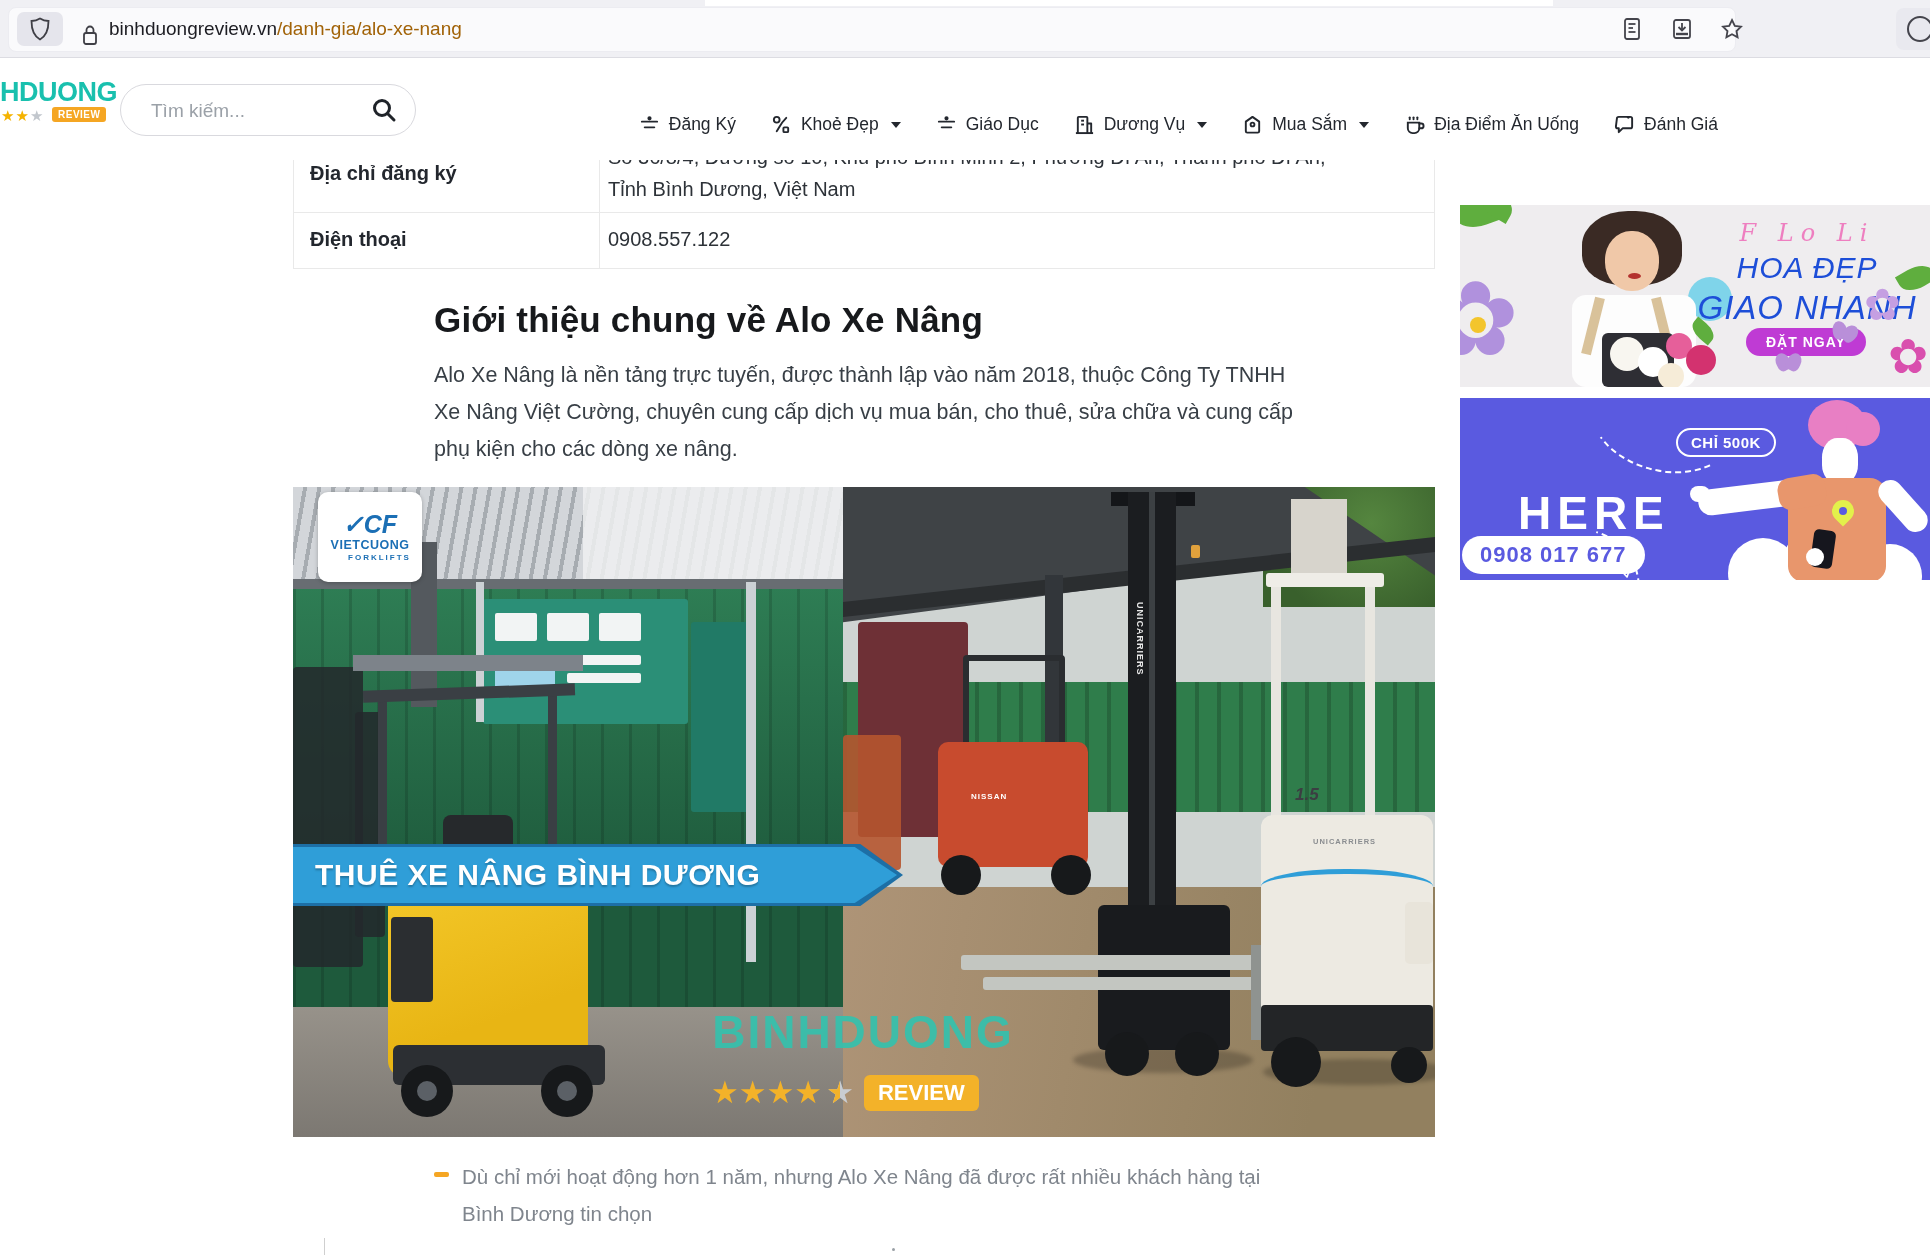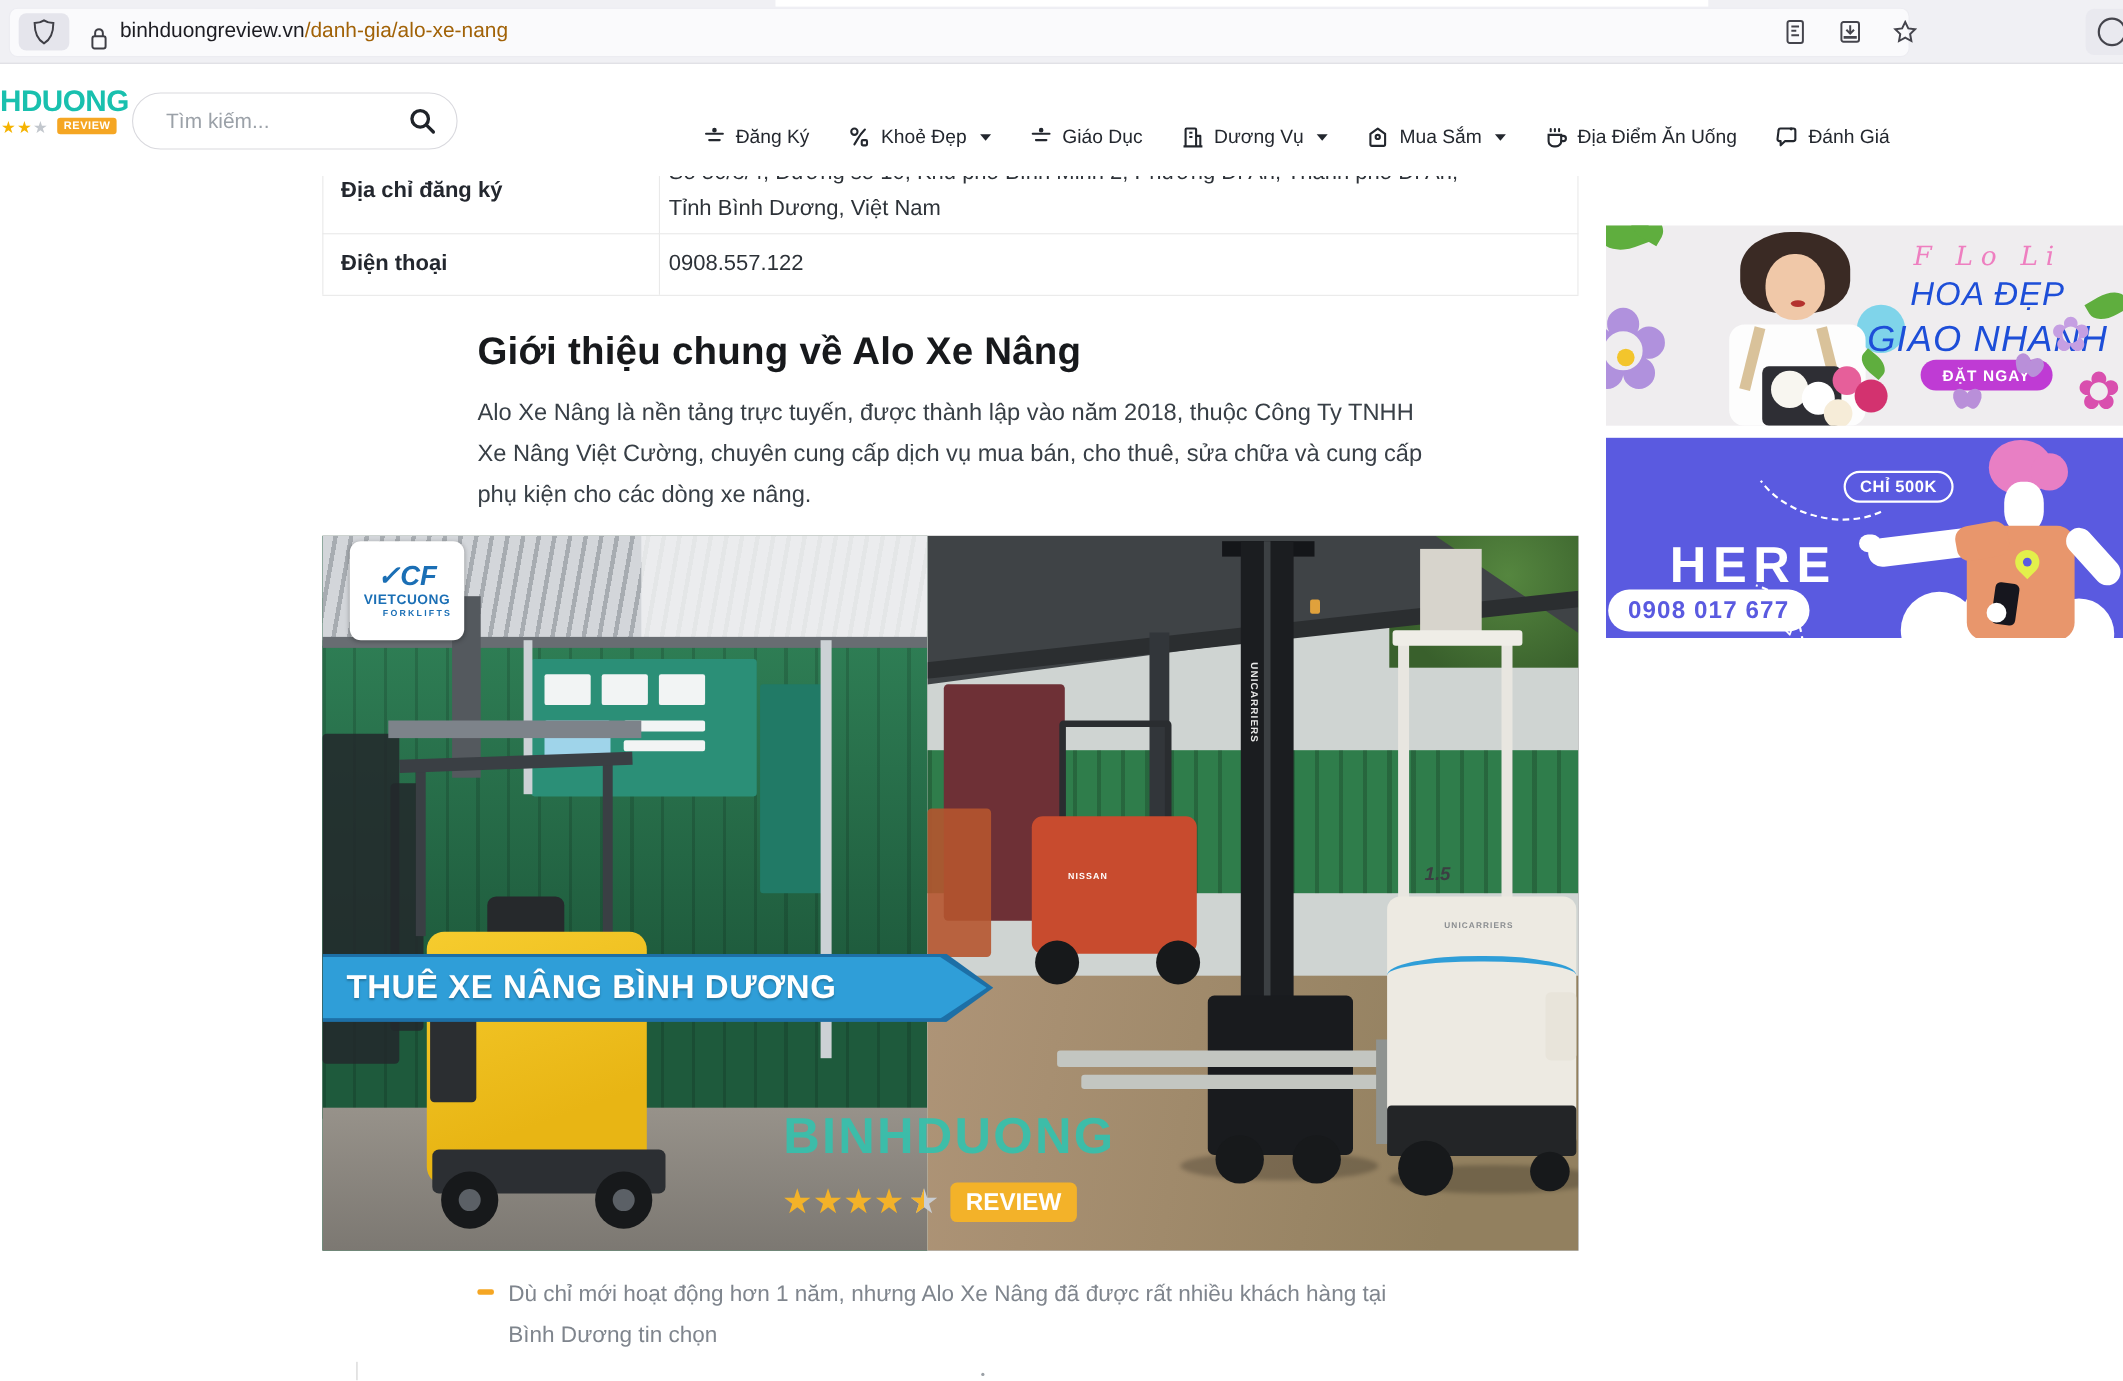"THUÊ XE NÂNG BÌNH DƯƠNG" .ribbon-outer { top: 380px -> 357px }
